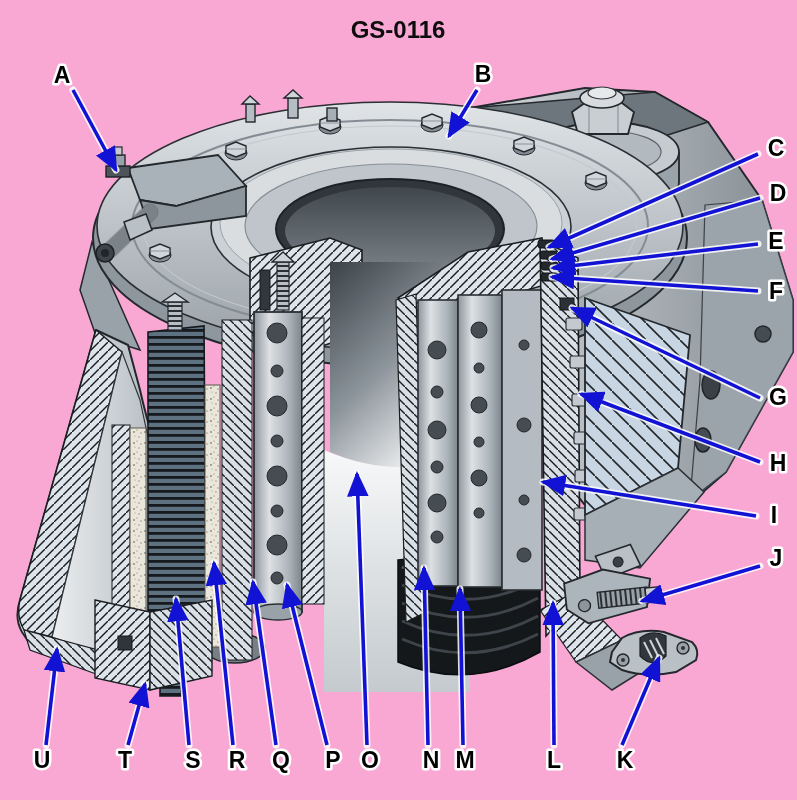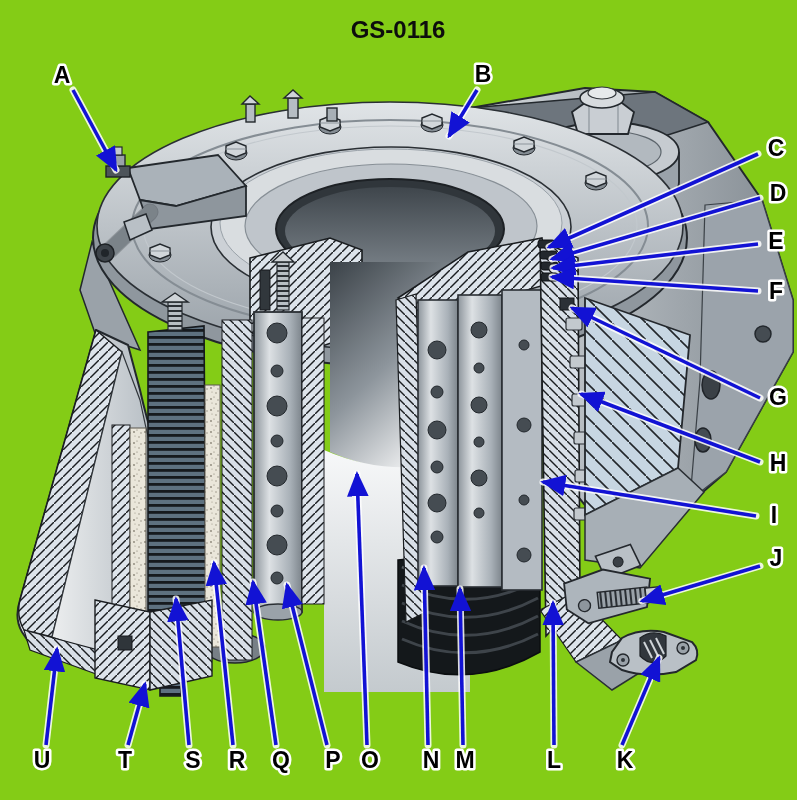"GS-0116" .stage { background: #84cc16 -> #f9a8d4 }
